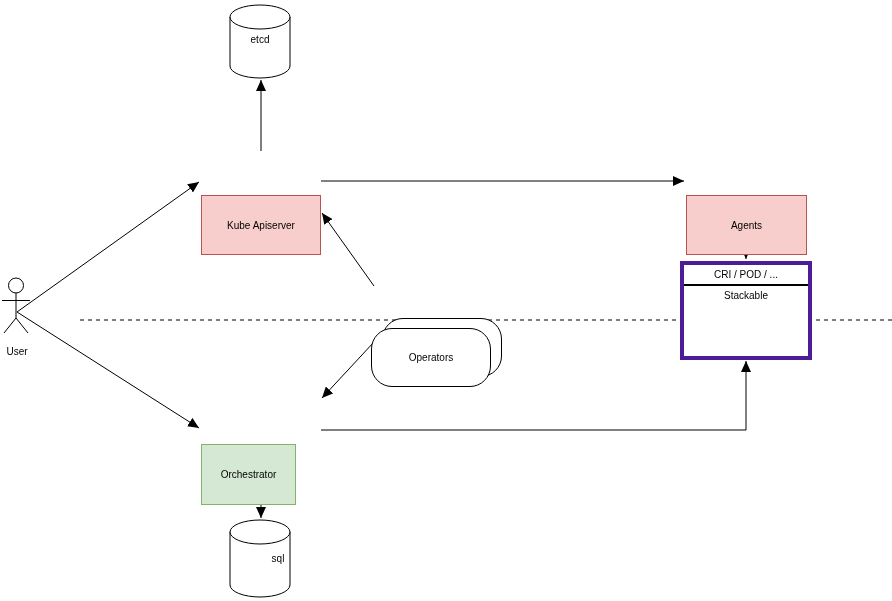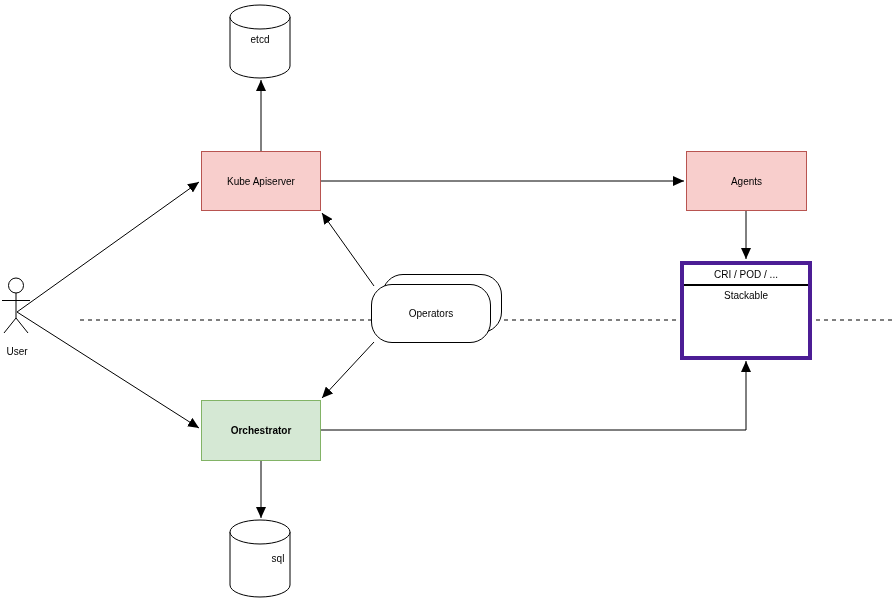"Kube Apiserver" .node { margin-top: none -> 44px }
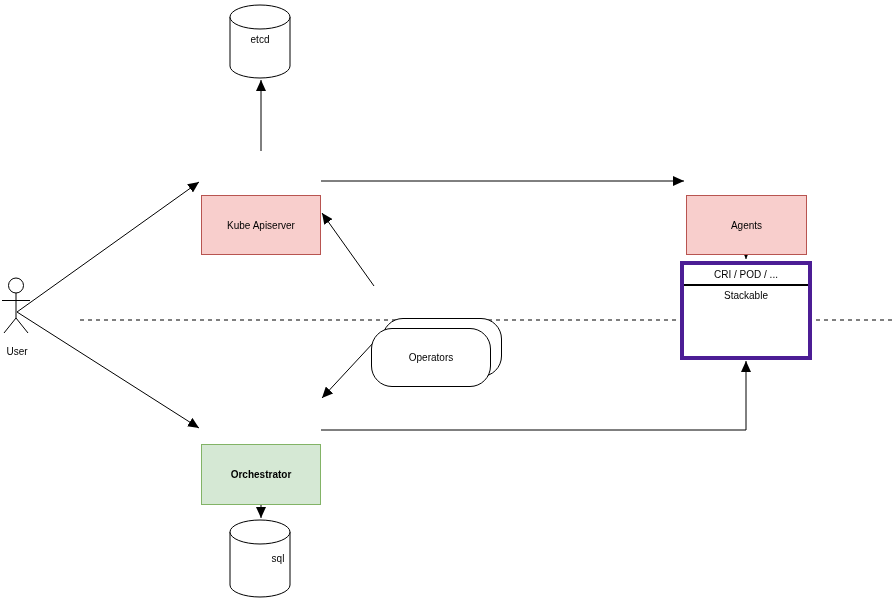"Orchestrator" div.node { font-weight: bold -> none; width: 120px -> 95px }
